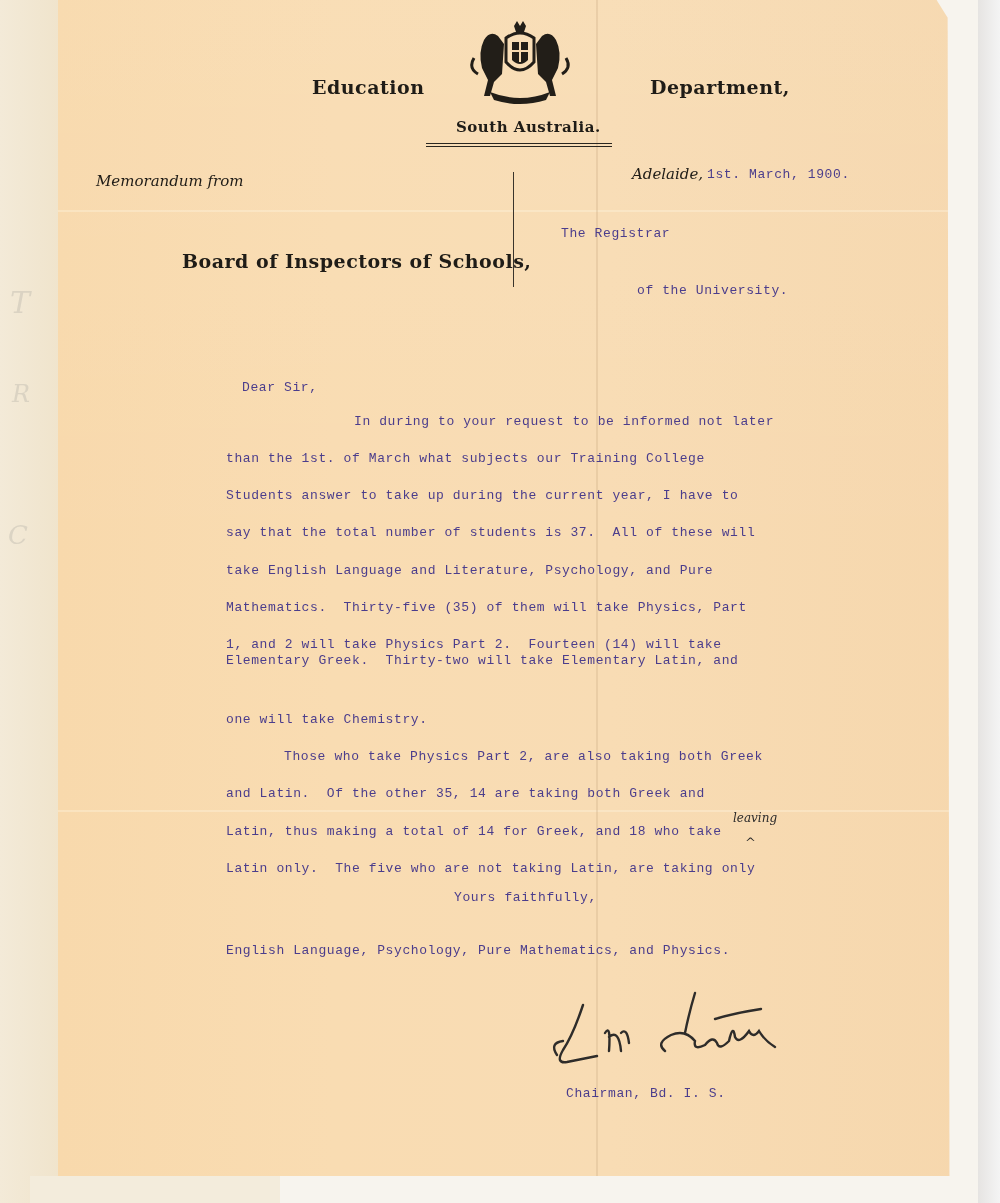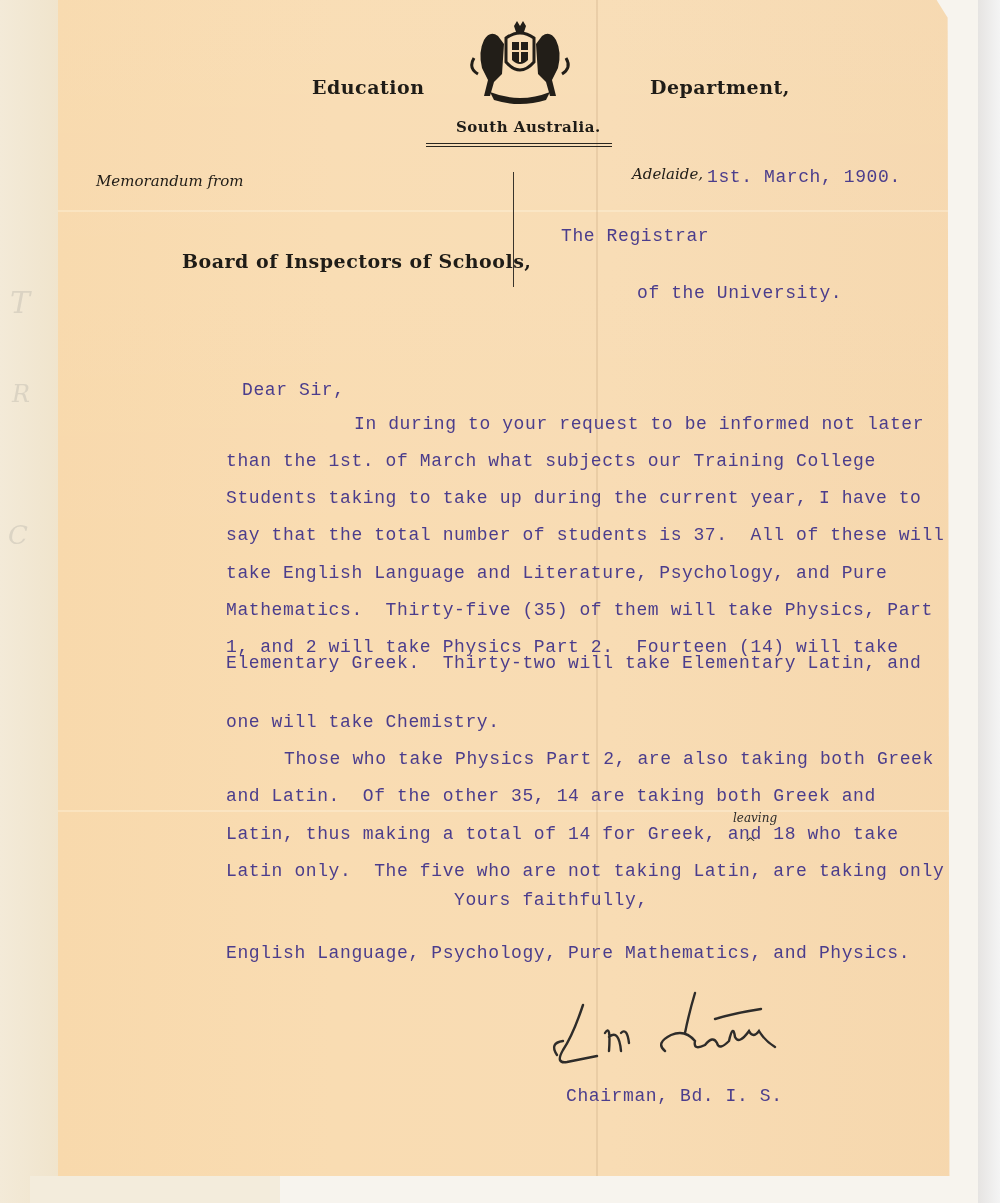"1st. March, 1900." .typed { font-size: 18px -> 13px }
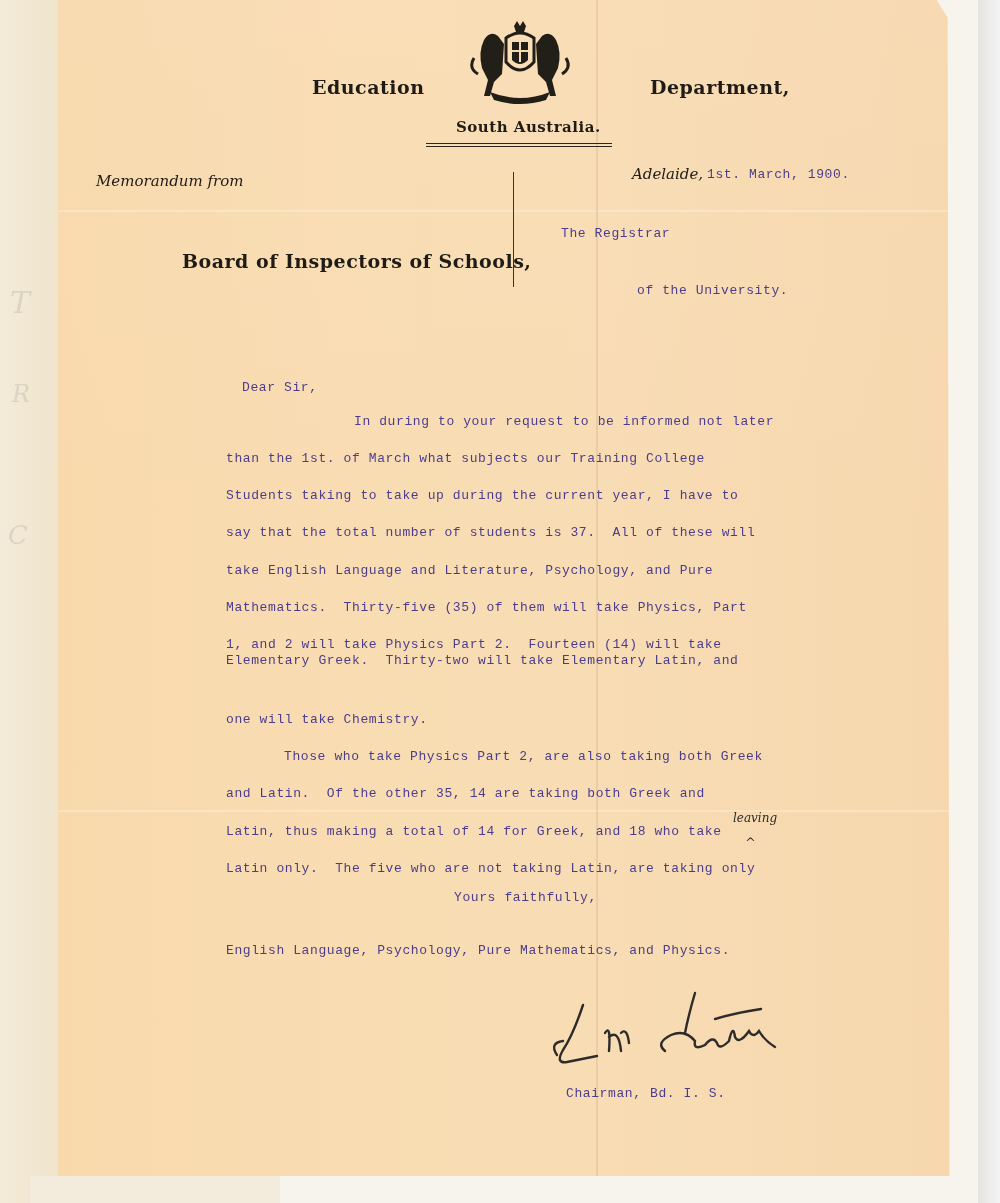"Students taking to take up" div.typed { text: taking -> answer }
